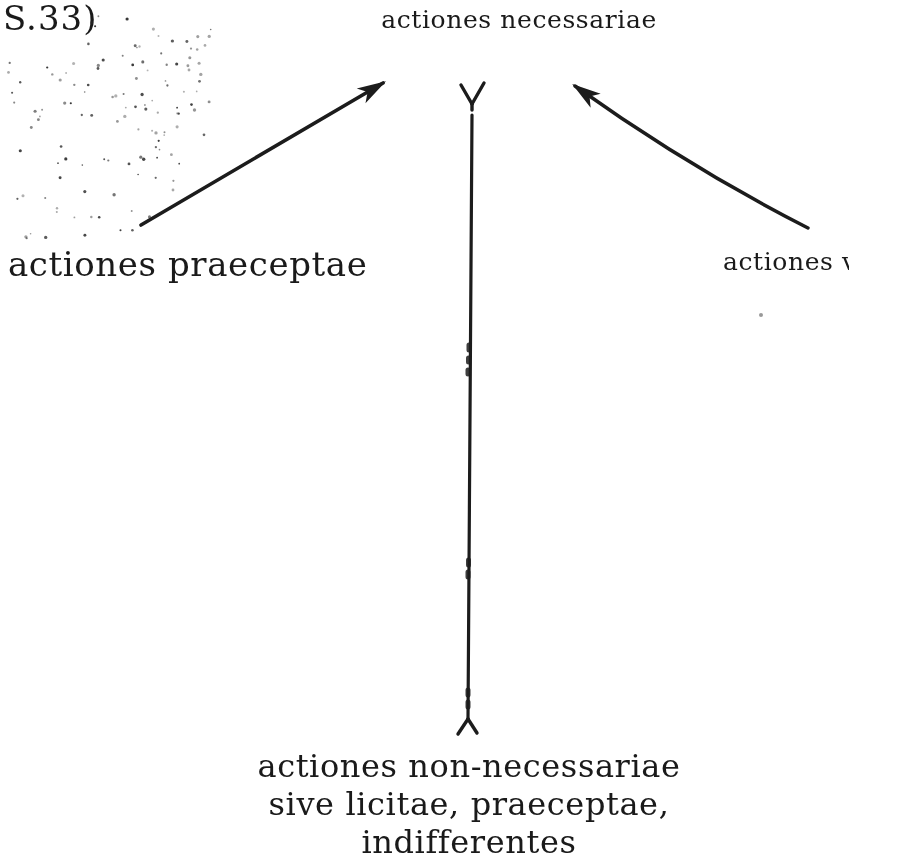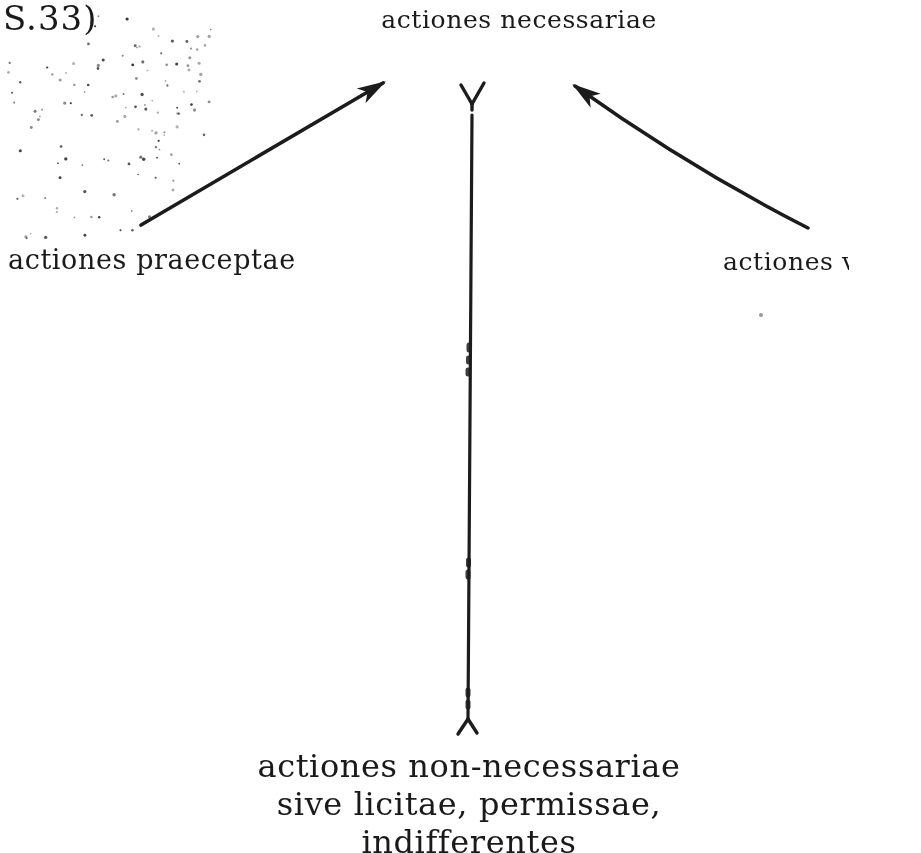"actiones praeceptae" .node-left { font-size: 27px -> 34px }
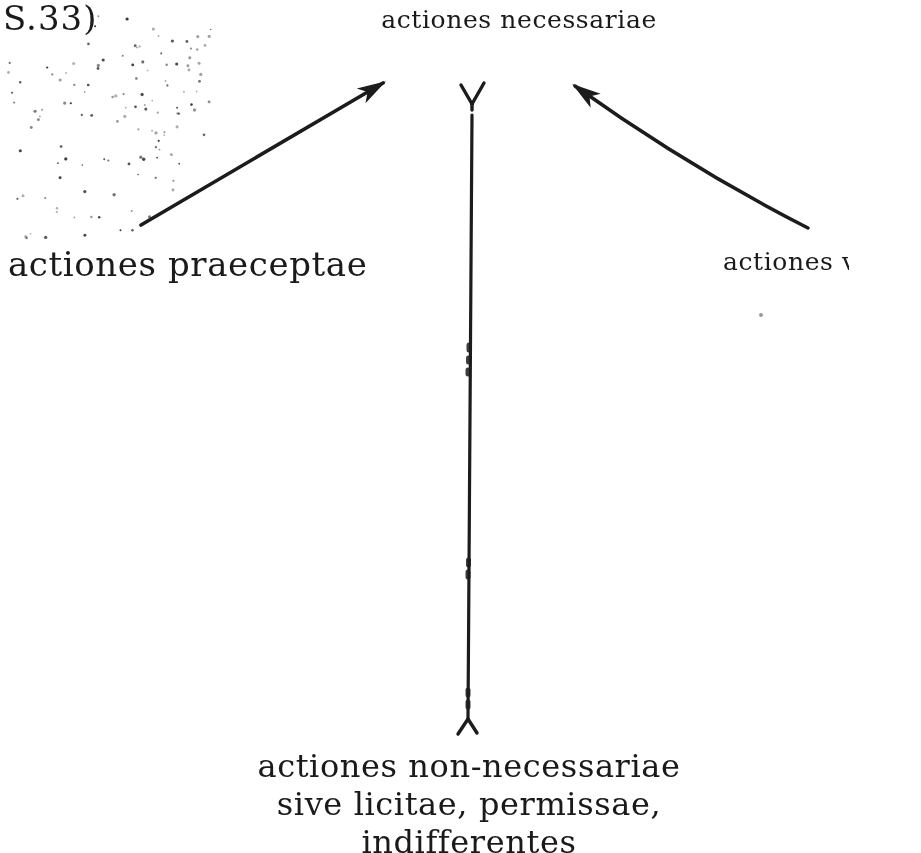"sive licitae, permissae," div { text: permissae -> praeceptae }
